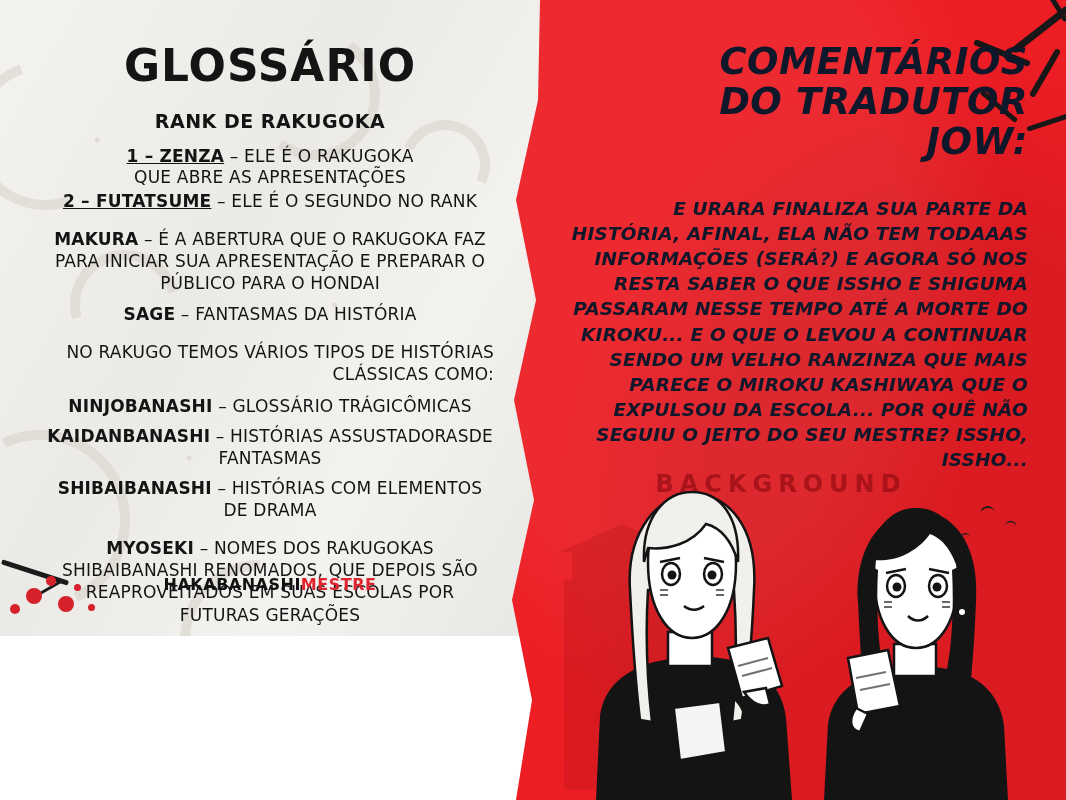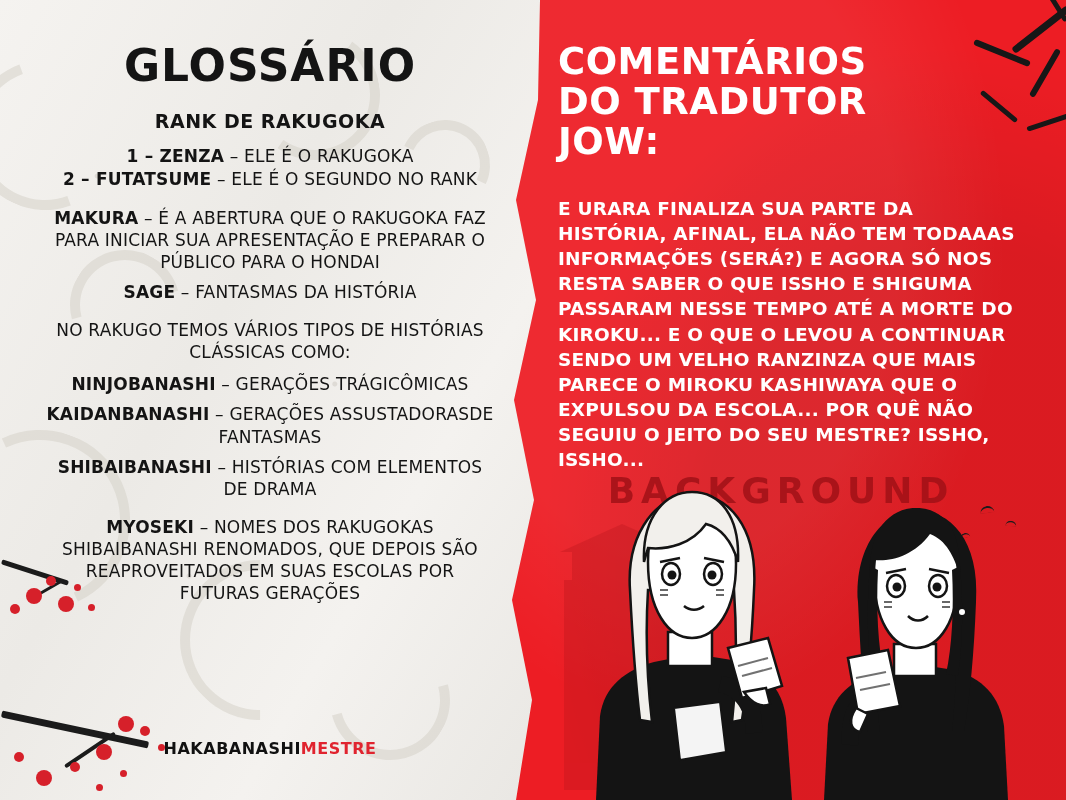"GLOSSÁRIO" .left-panel { height: 800px -> 636px }
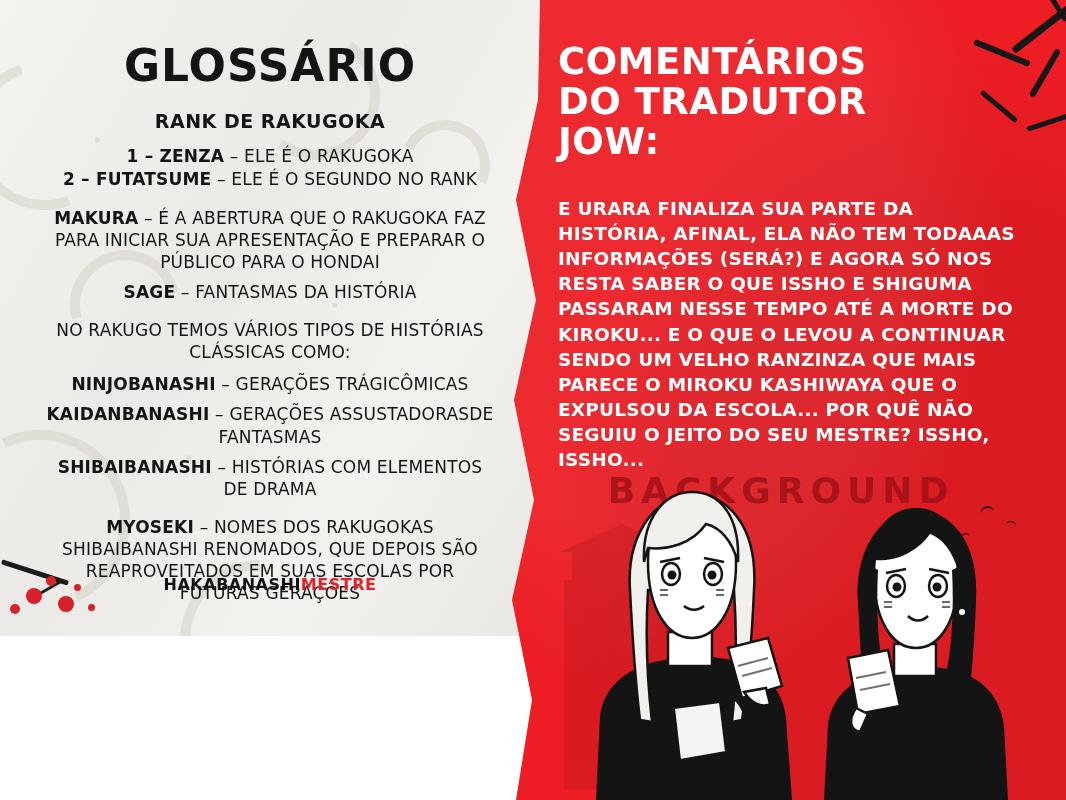"COMENTÁRIOS" .right-content { color: #ffffff -> #0f172a; font-style: none -> italic; text-align: left -> right }
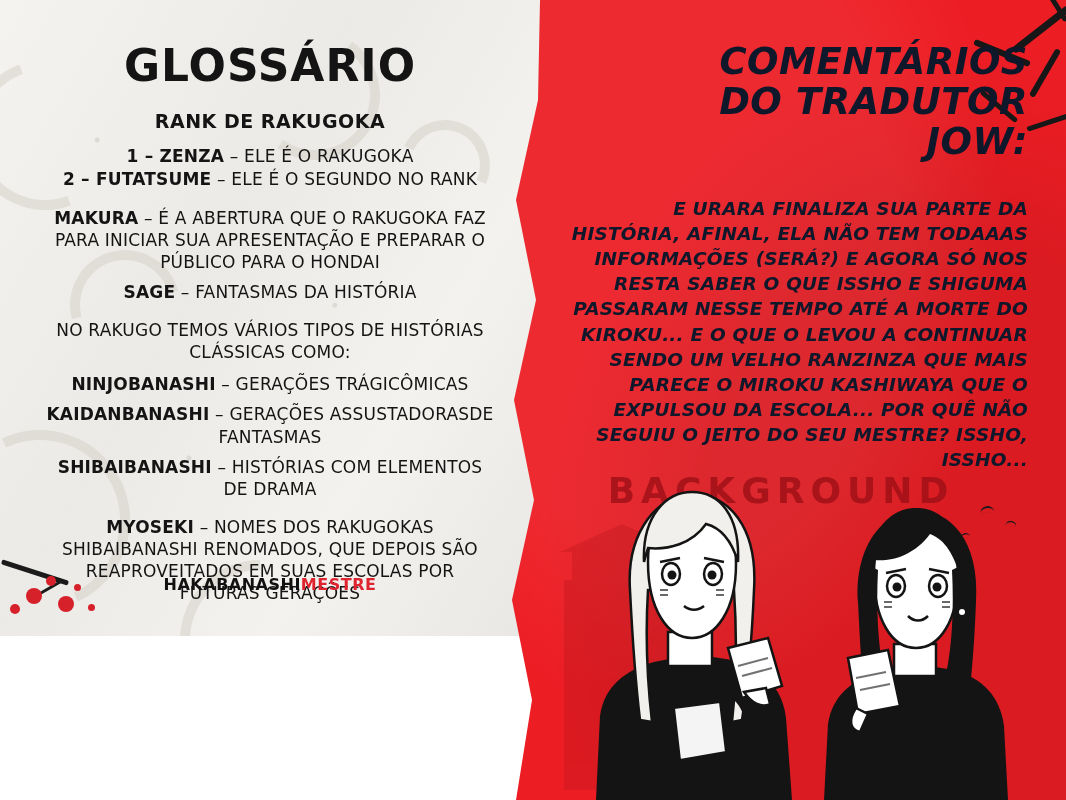"1 – ZENZA" .line .term { text-decoration: none -> underline }
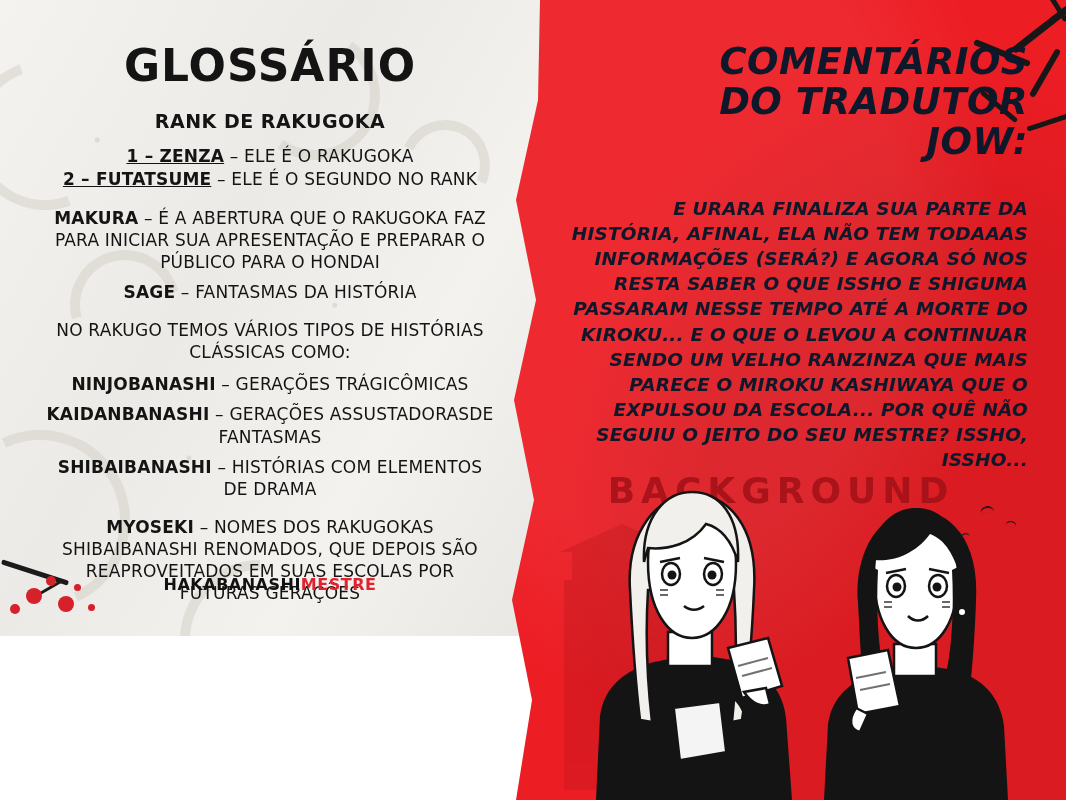"QUE ABRE AS APRESENTAÇÕES" span { html: none -> <span>QUE ABRE AS APRESENTAÇÕES</span> }
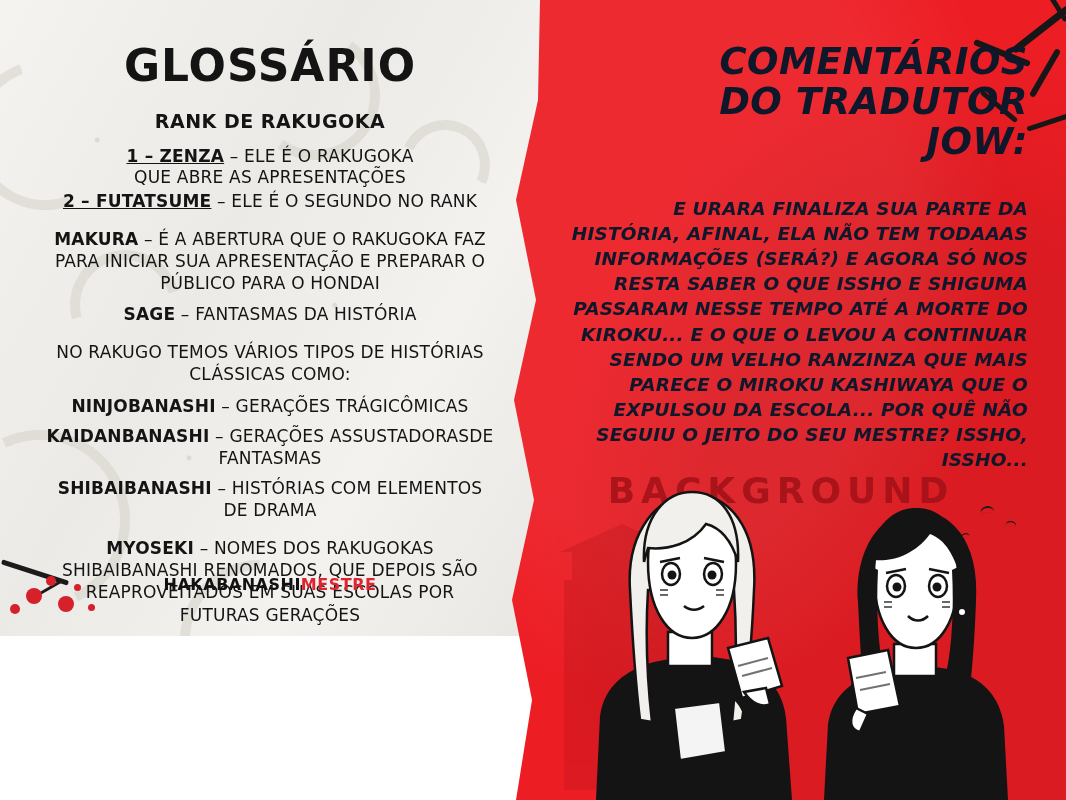"NO RAKUGO TEMOS VÁRIOS TIPOS" .block.tight { text-align: none -> right }
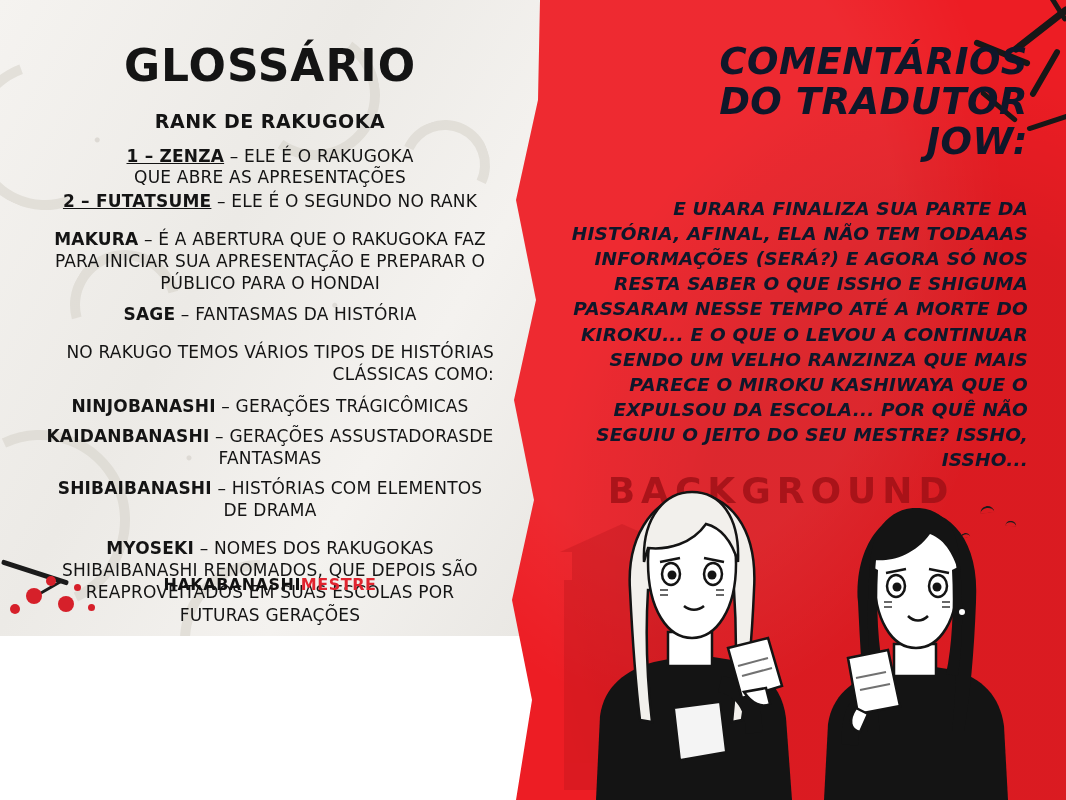"– GERAÇÕES TRÁGICÔMICAS" span { text: GERAÇÕES -> GLOSSÁRIO }
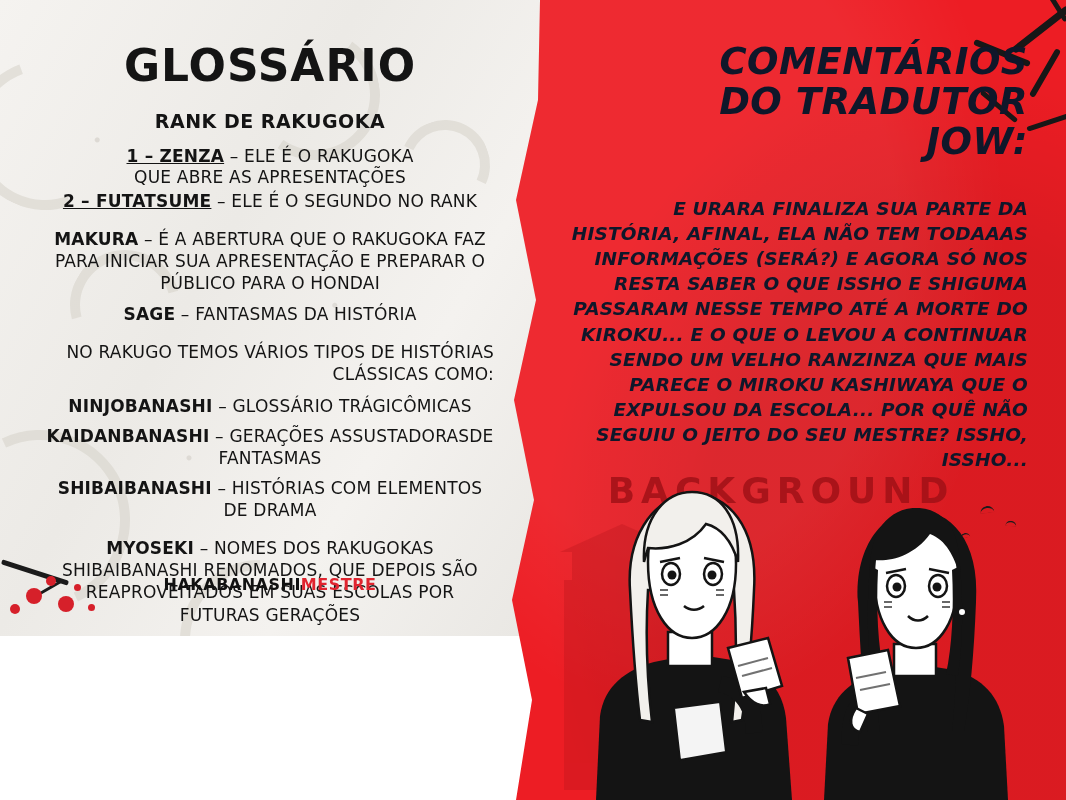"– GERAÇÕES ASSUSTADORASDE FANTASMAS" span { text: GERAÇÕES -> HISTÓRIAS }
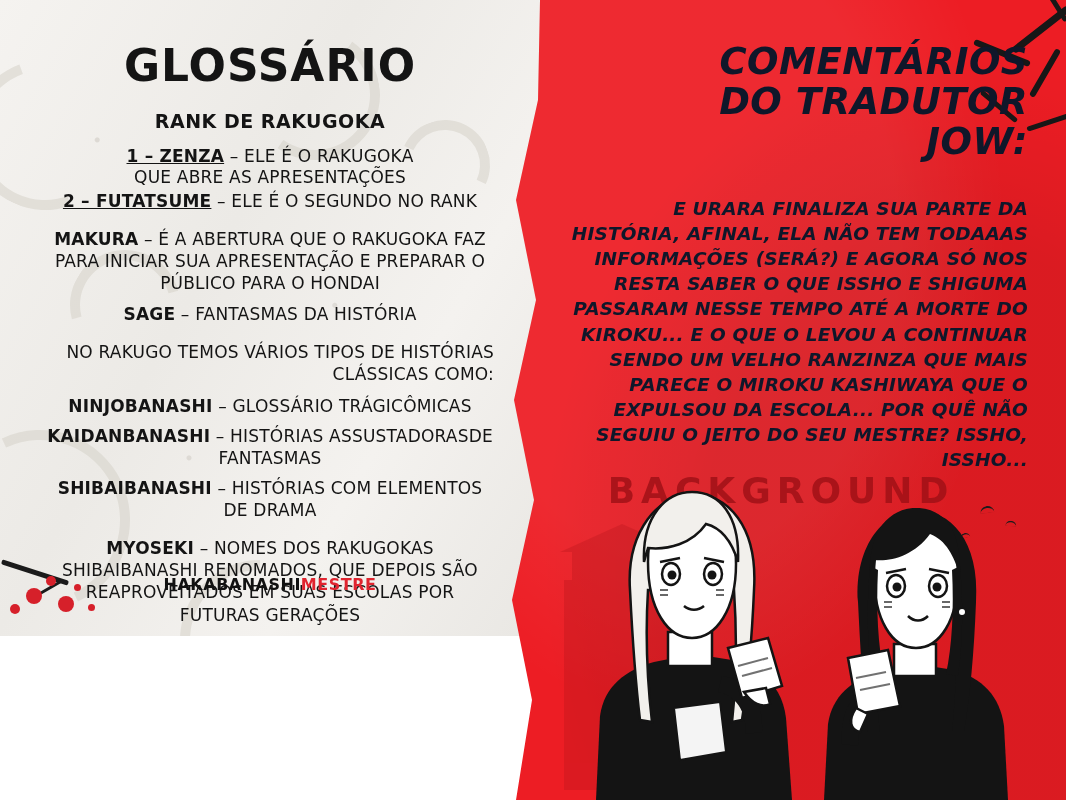"BACKGROUND" .ghost-text { font-size: 36px -> 24px }
